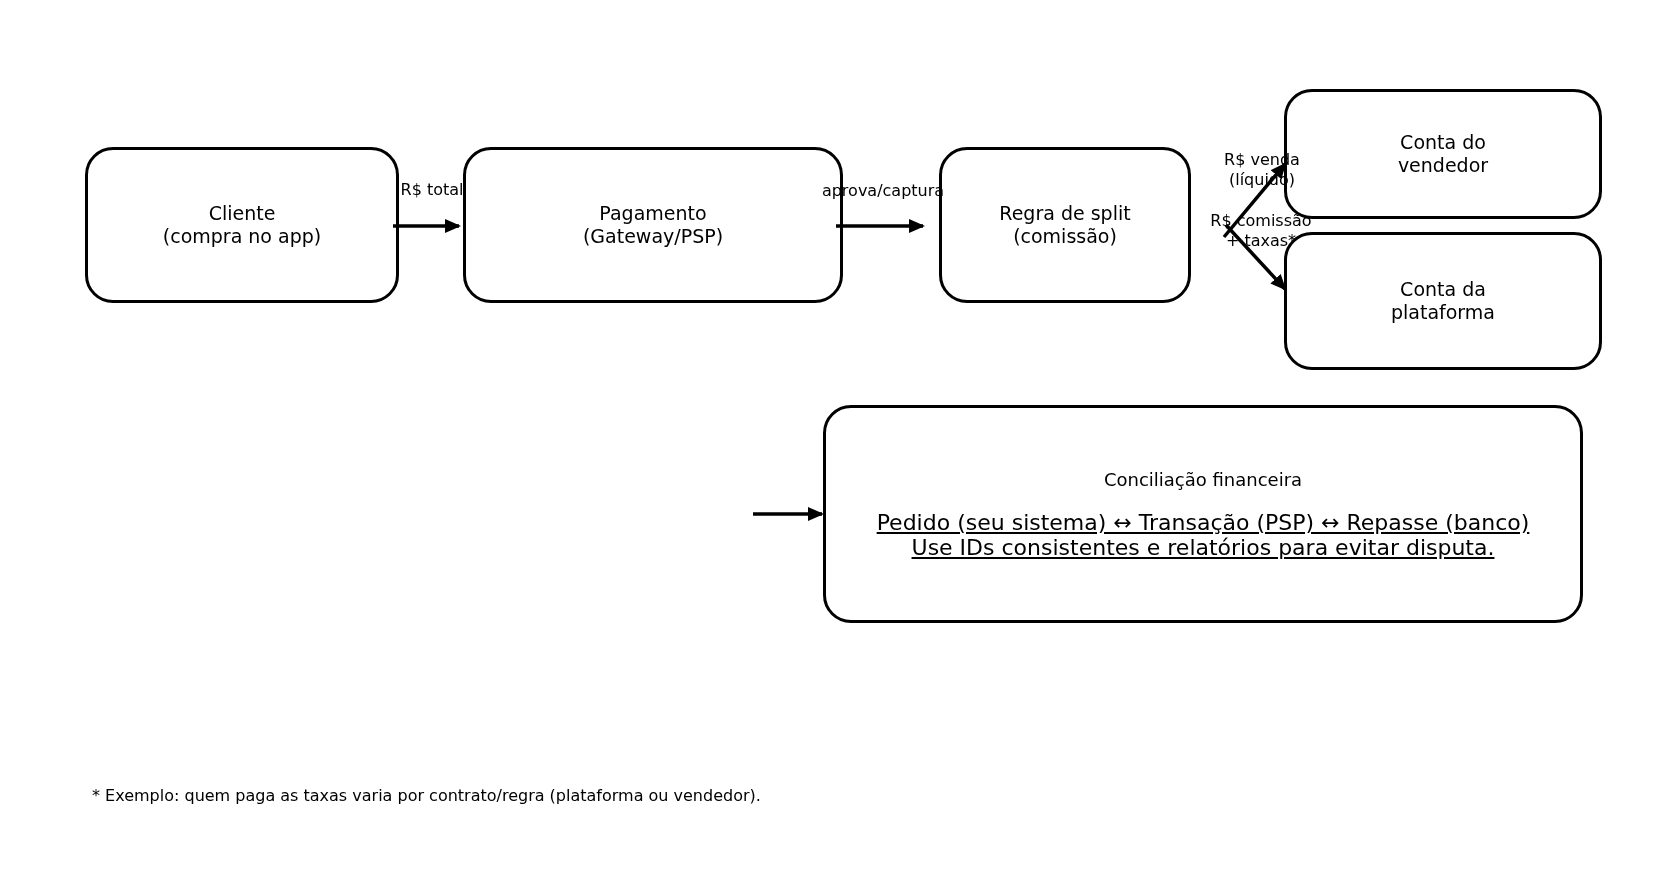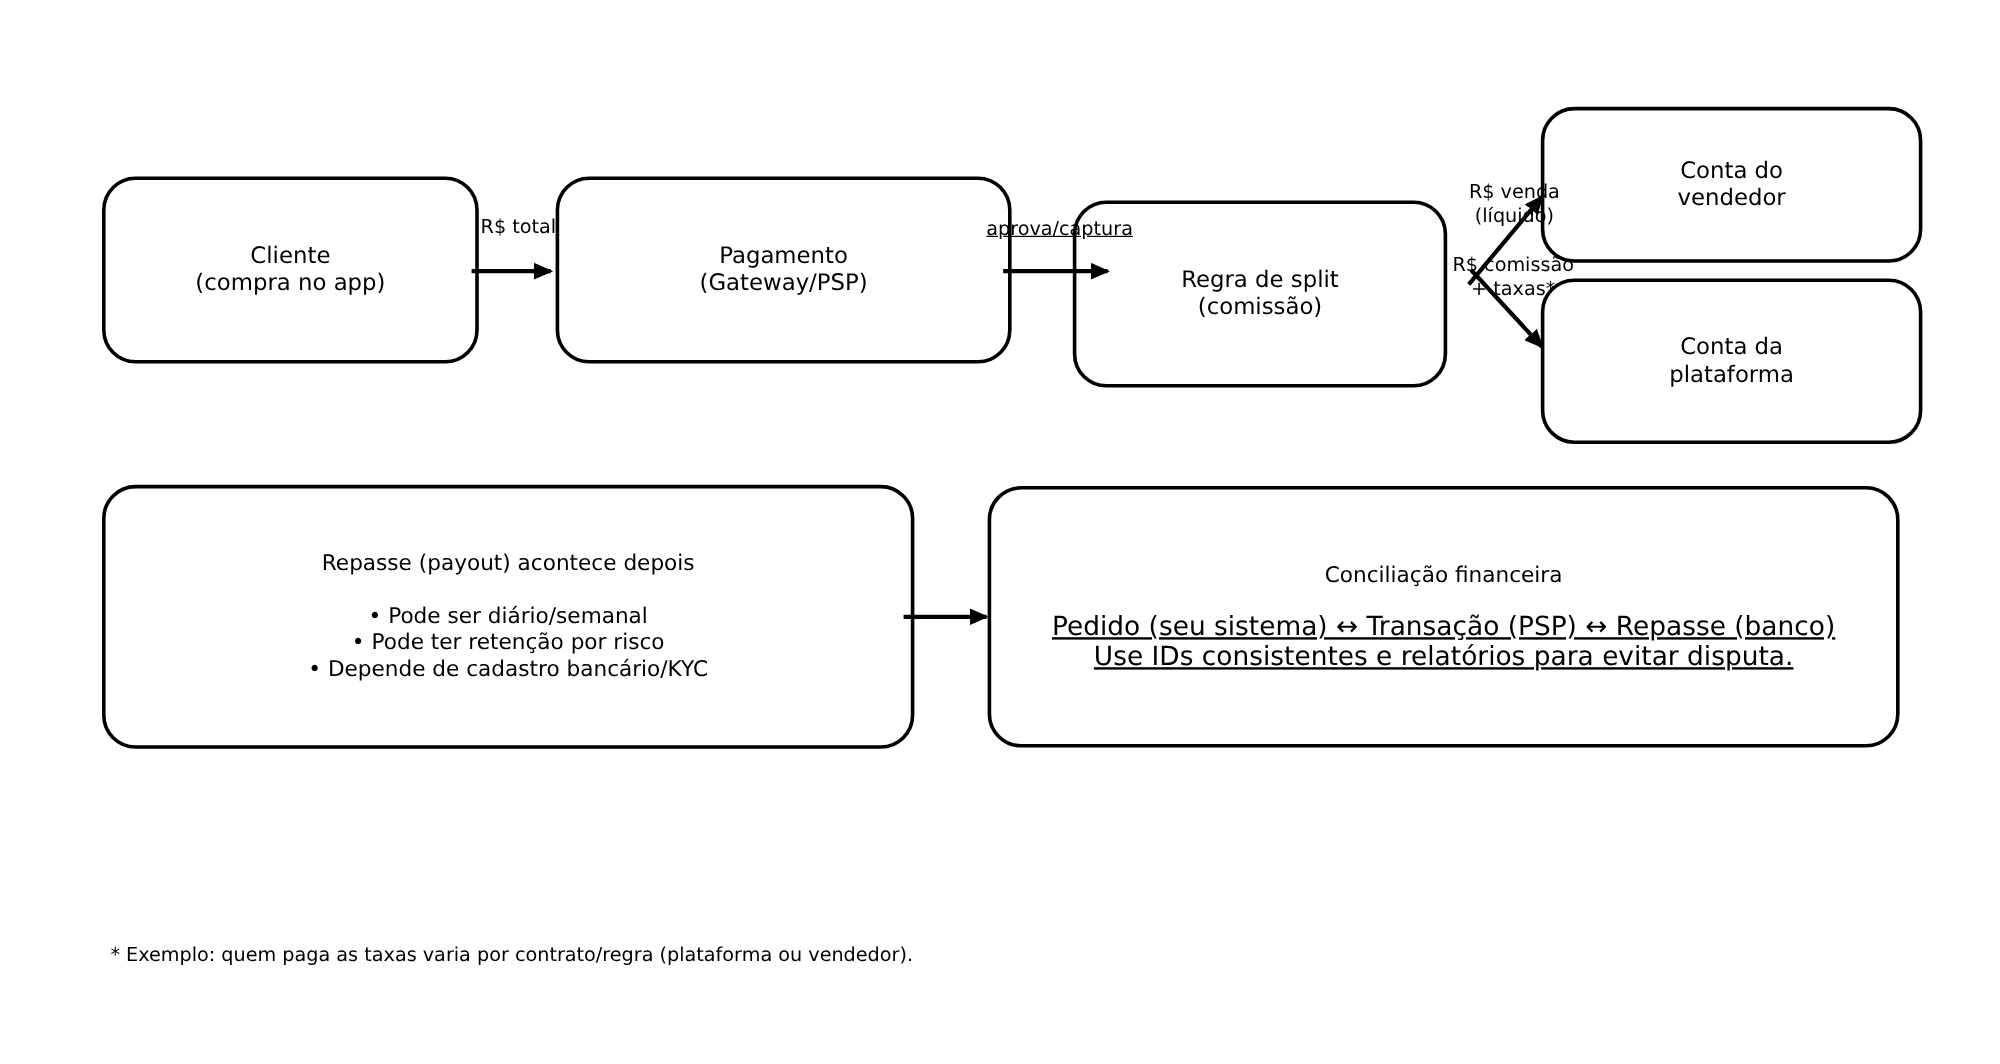"aprova/captura" div.edge-label { text-decoration: underline -> none }
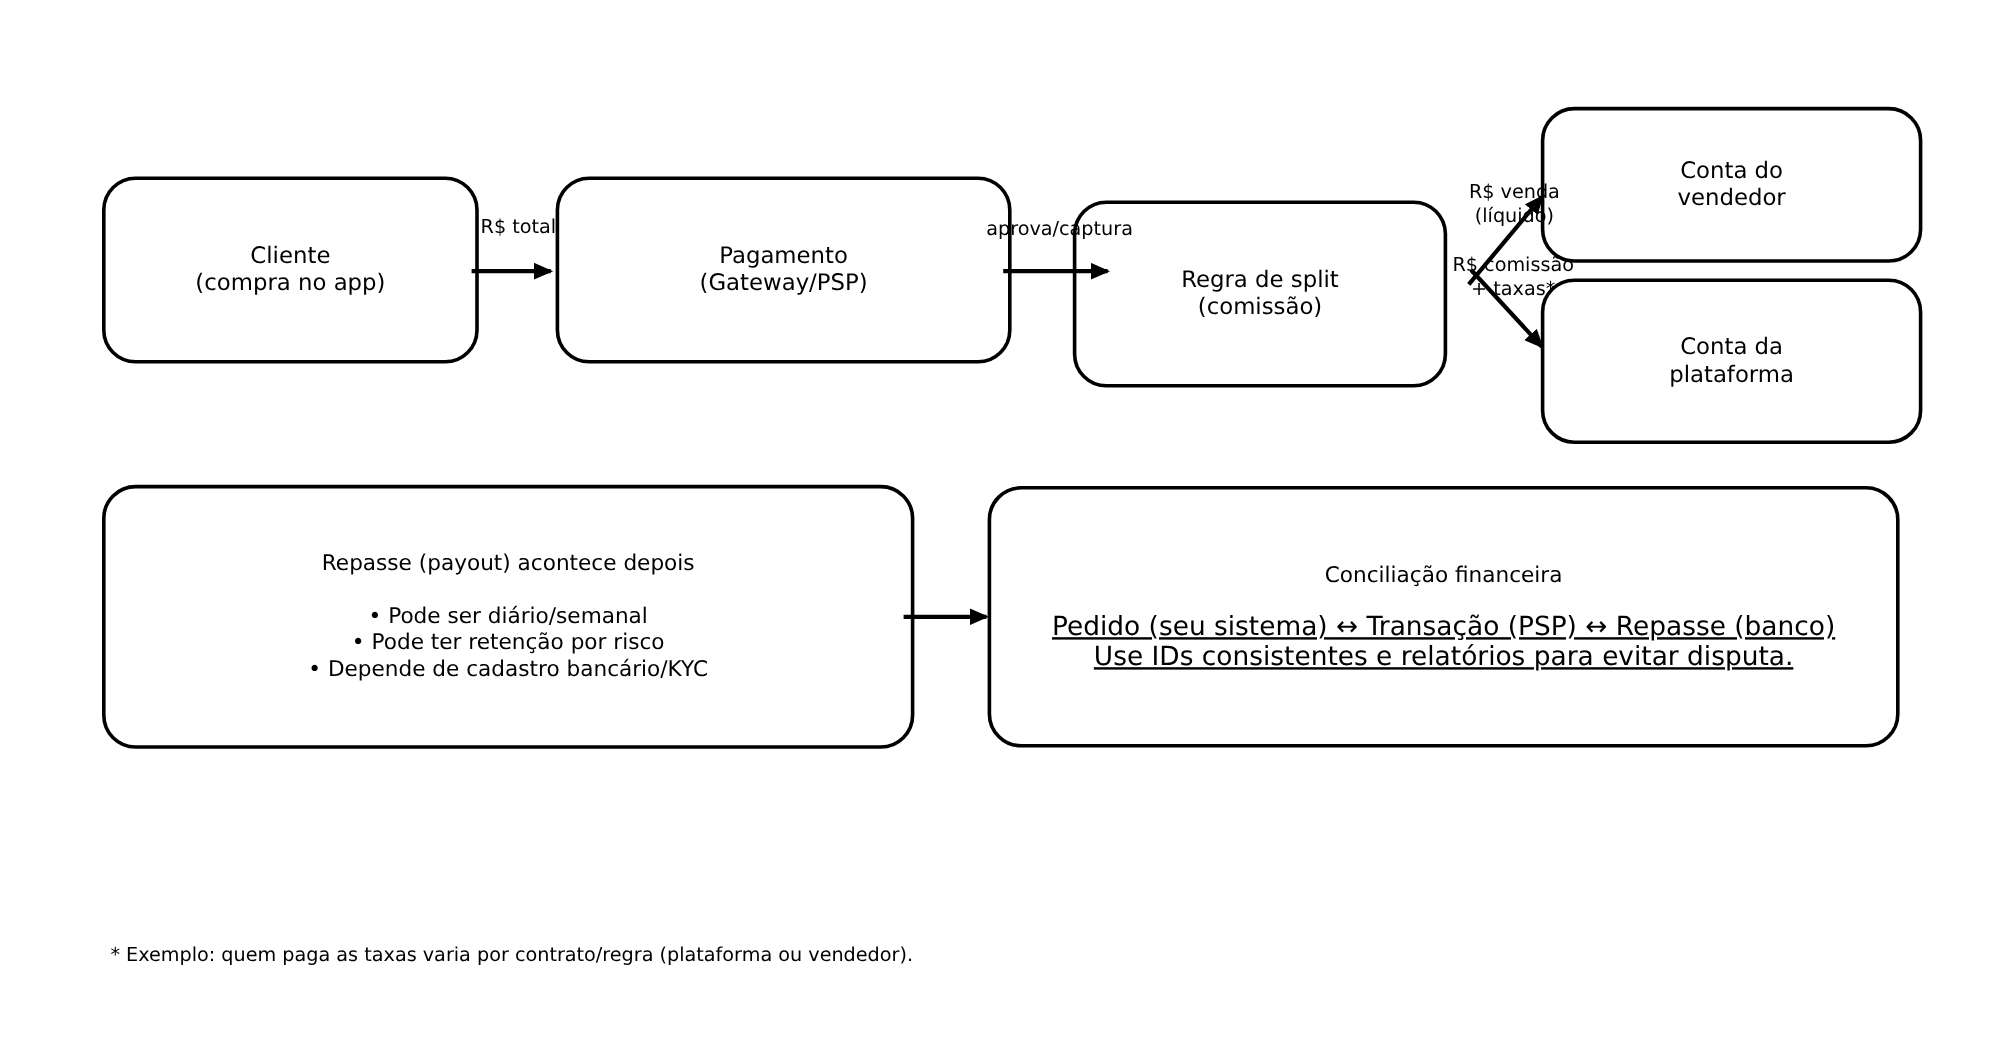"Regra de split" div.node { left: 894px -> 939px; margin-top: 20px -> none; width: 312px -> 252px }
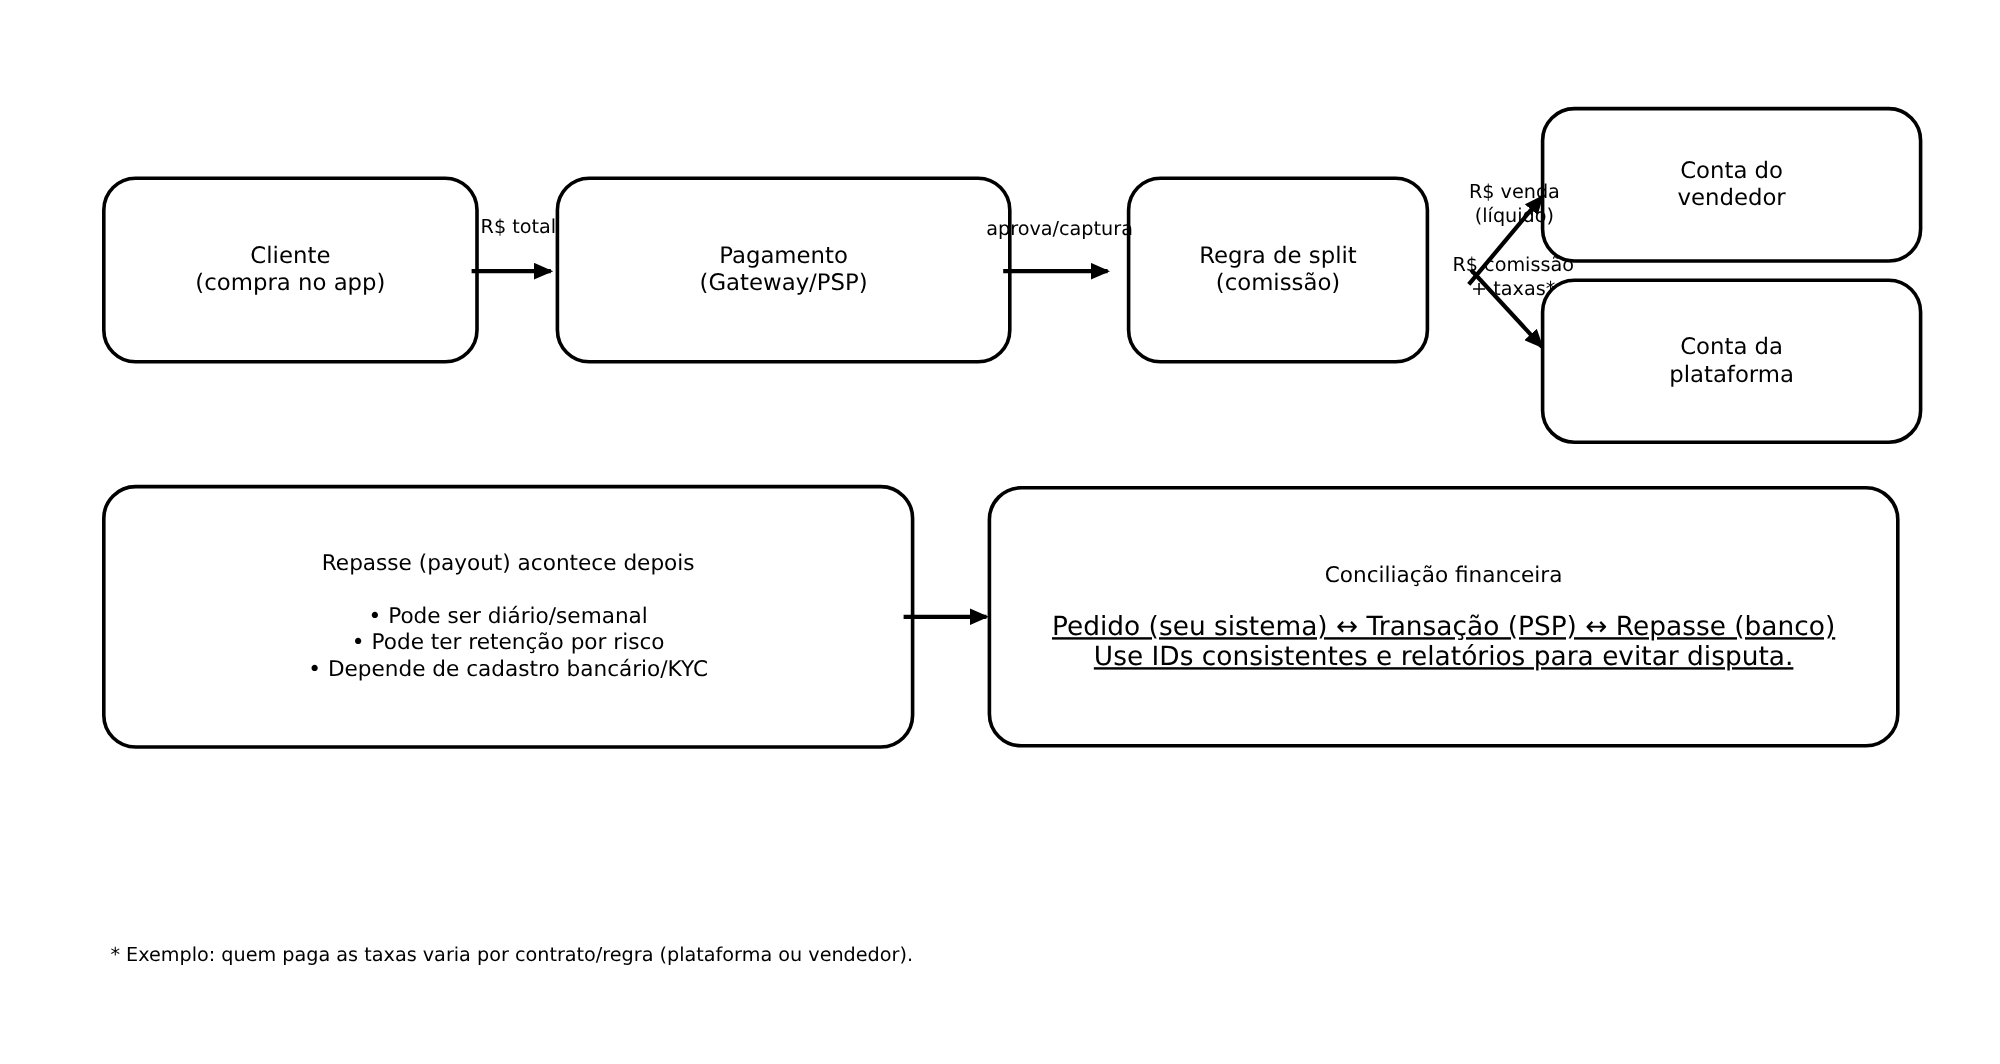"Repasse (payout) acontece depois" div.node { html: <div> <div>Repasse (payout) acontece depois</div> <div></div> <div>• Pode ser diário/semanal</div> <div>• Pode ter retenção por risco</div> <div>• Depende de cadastro bancário/KYC</div> </div> -> none }
